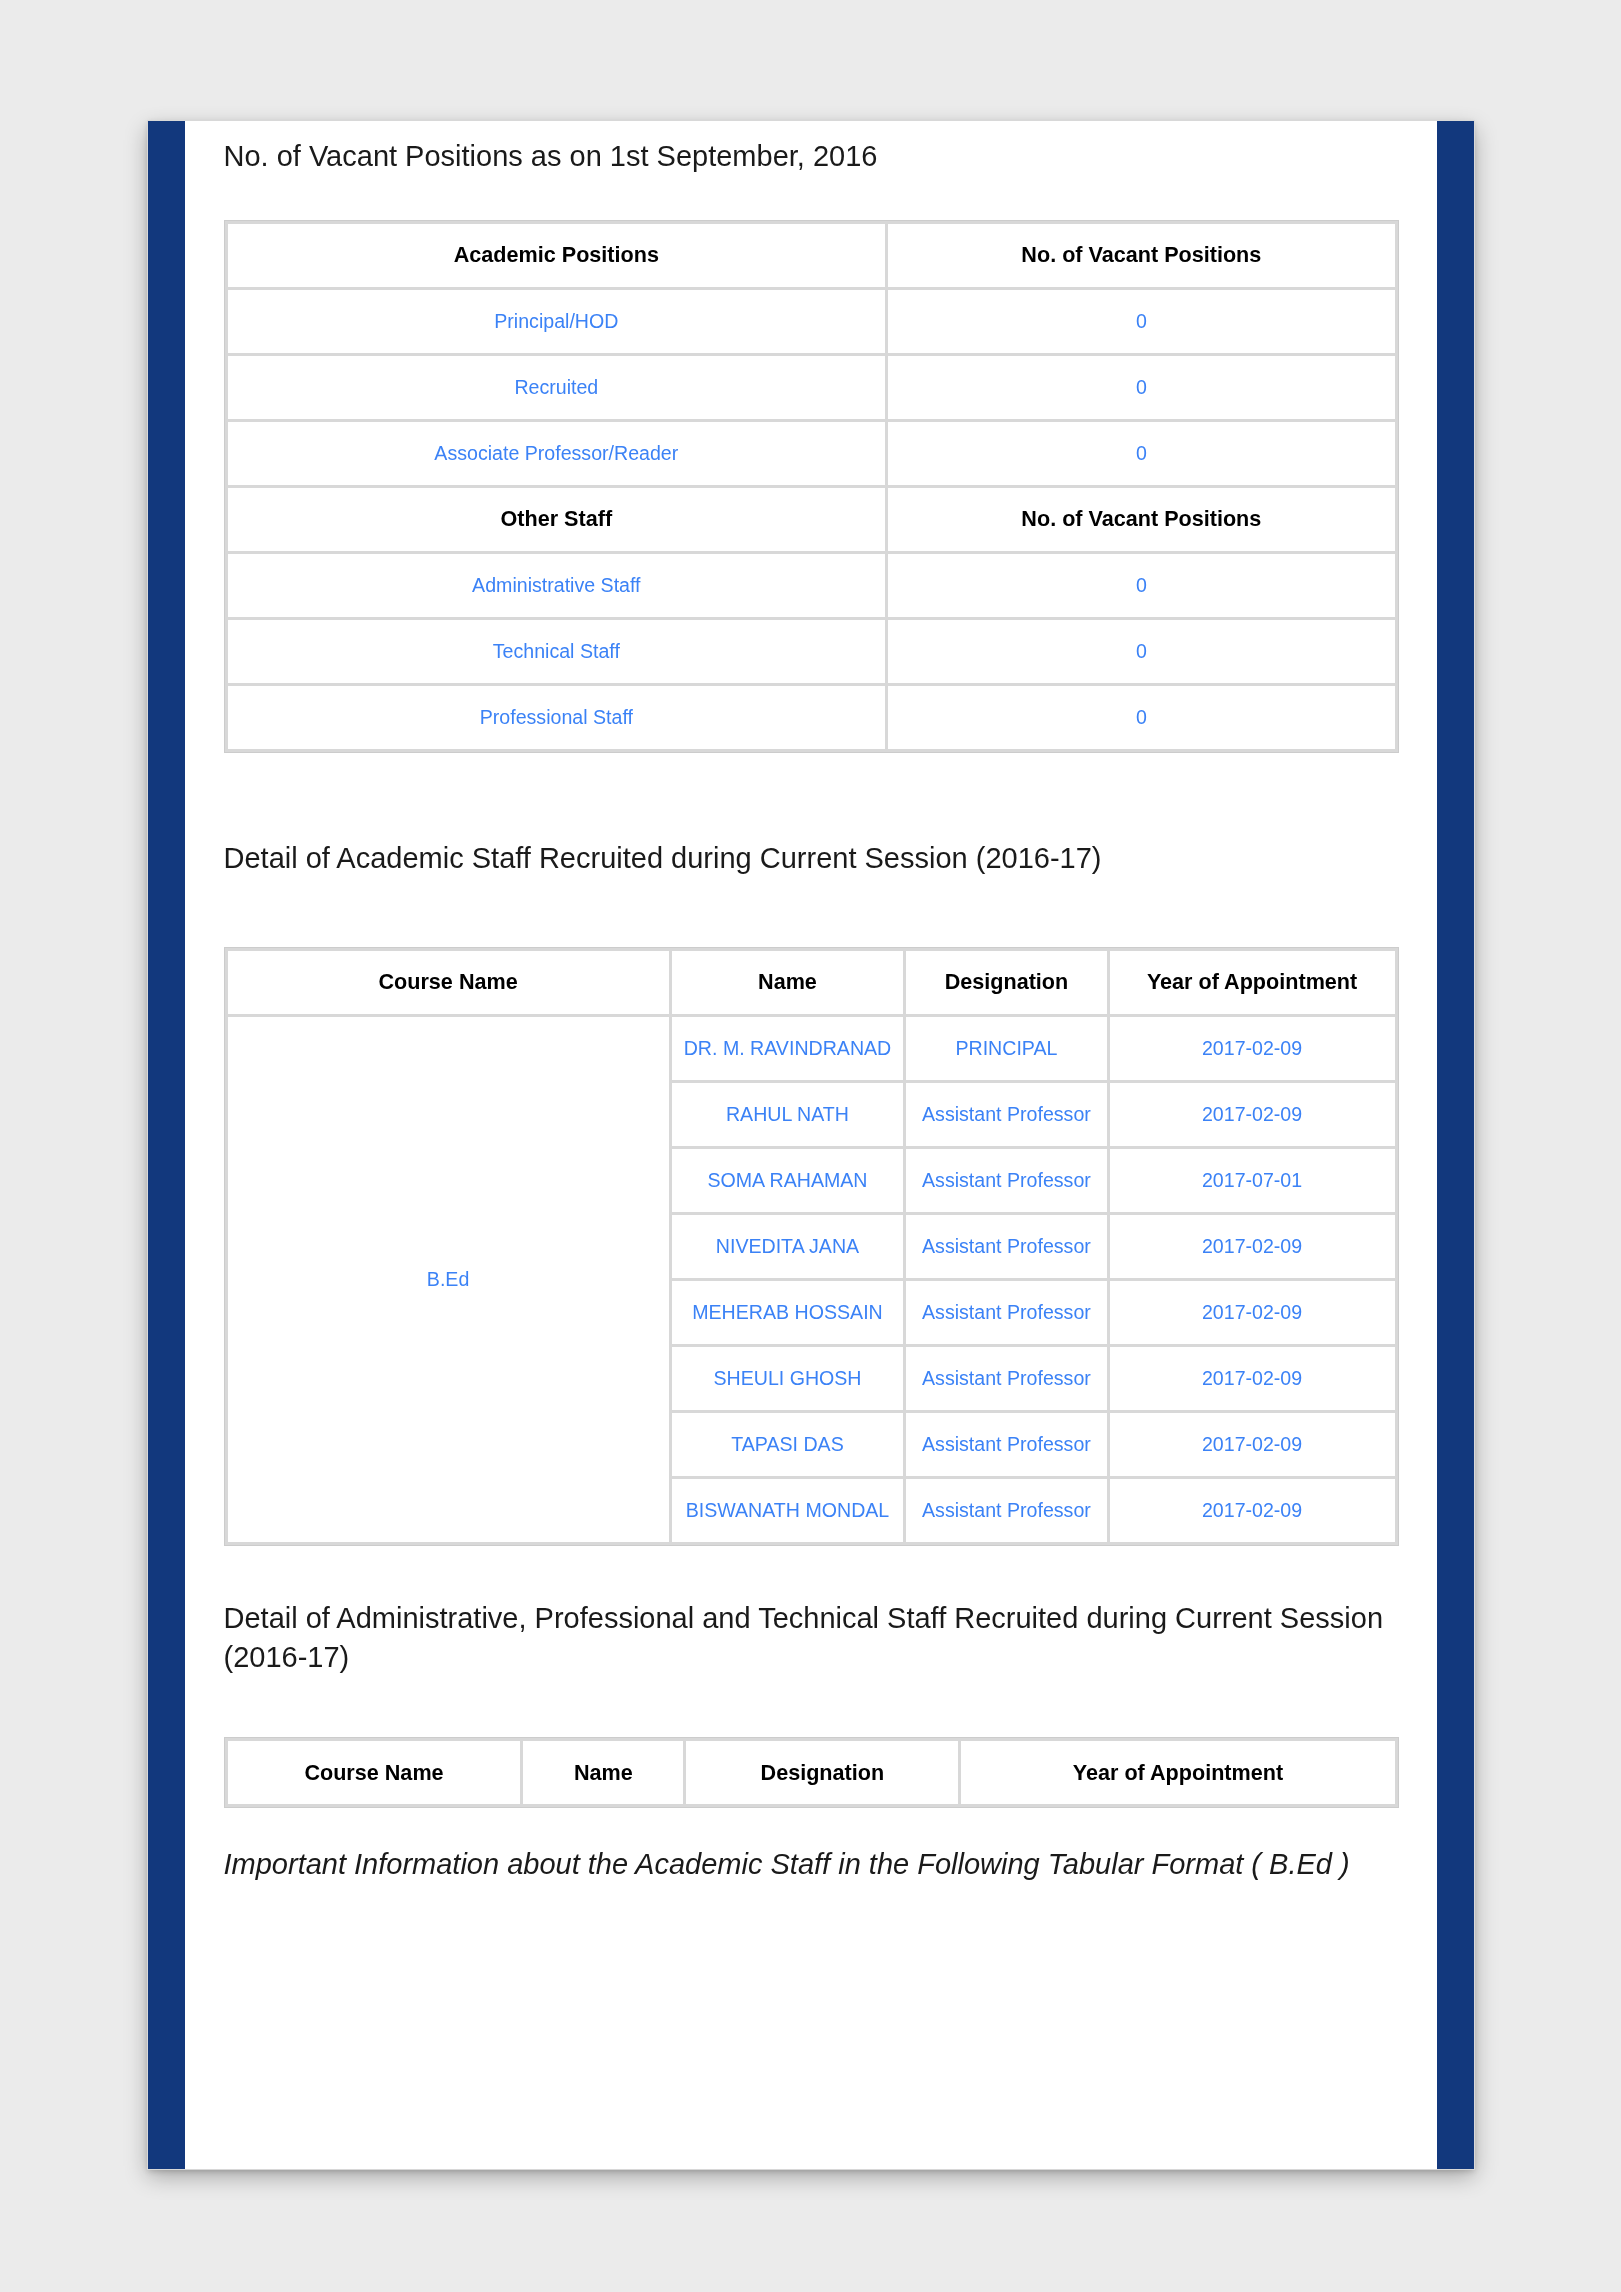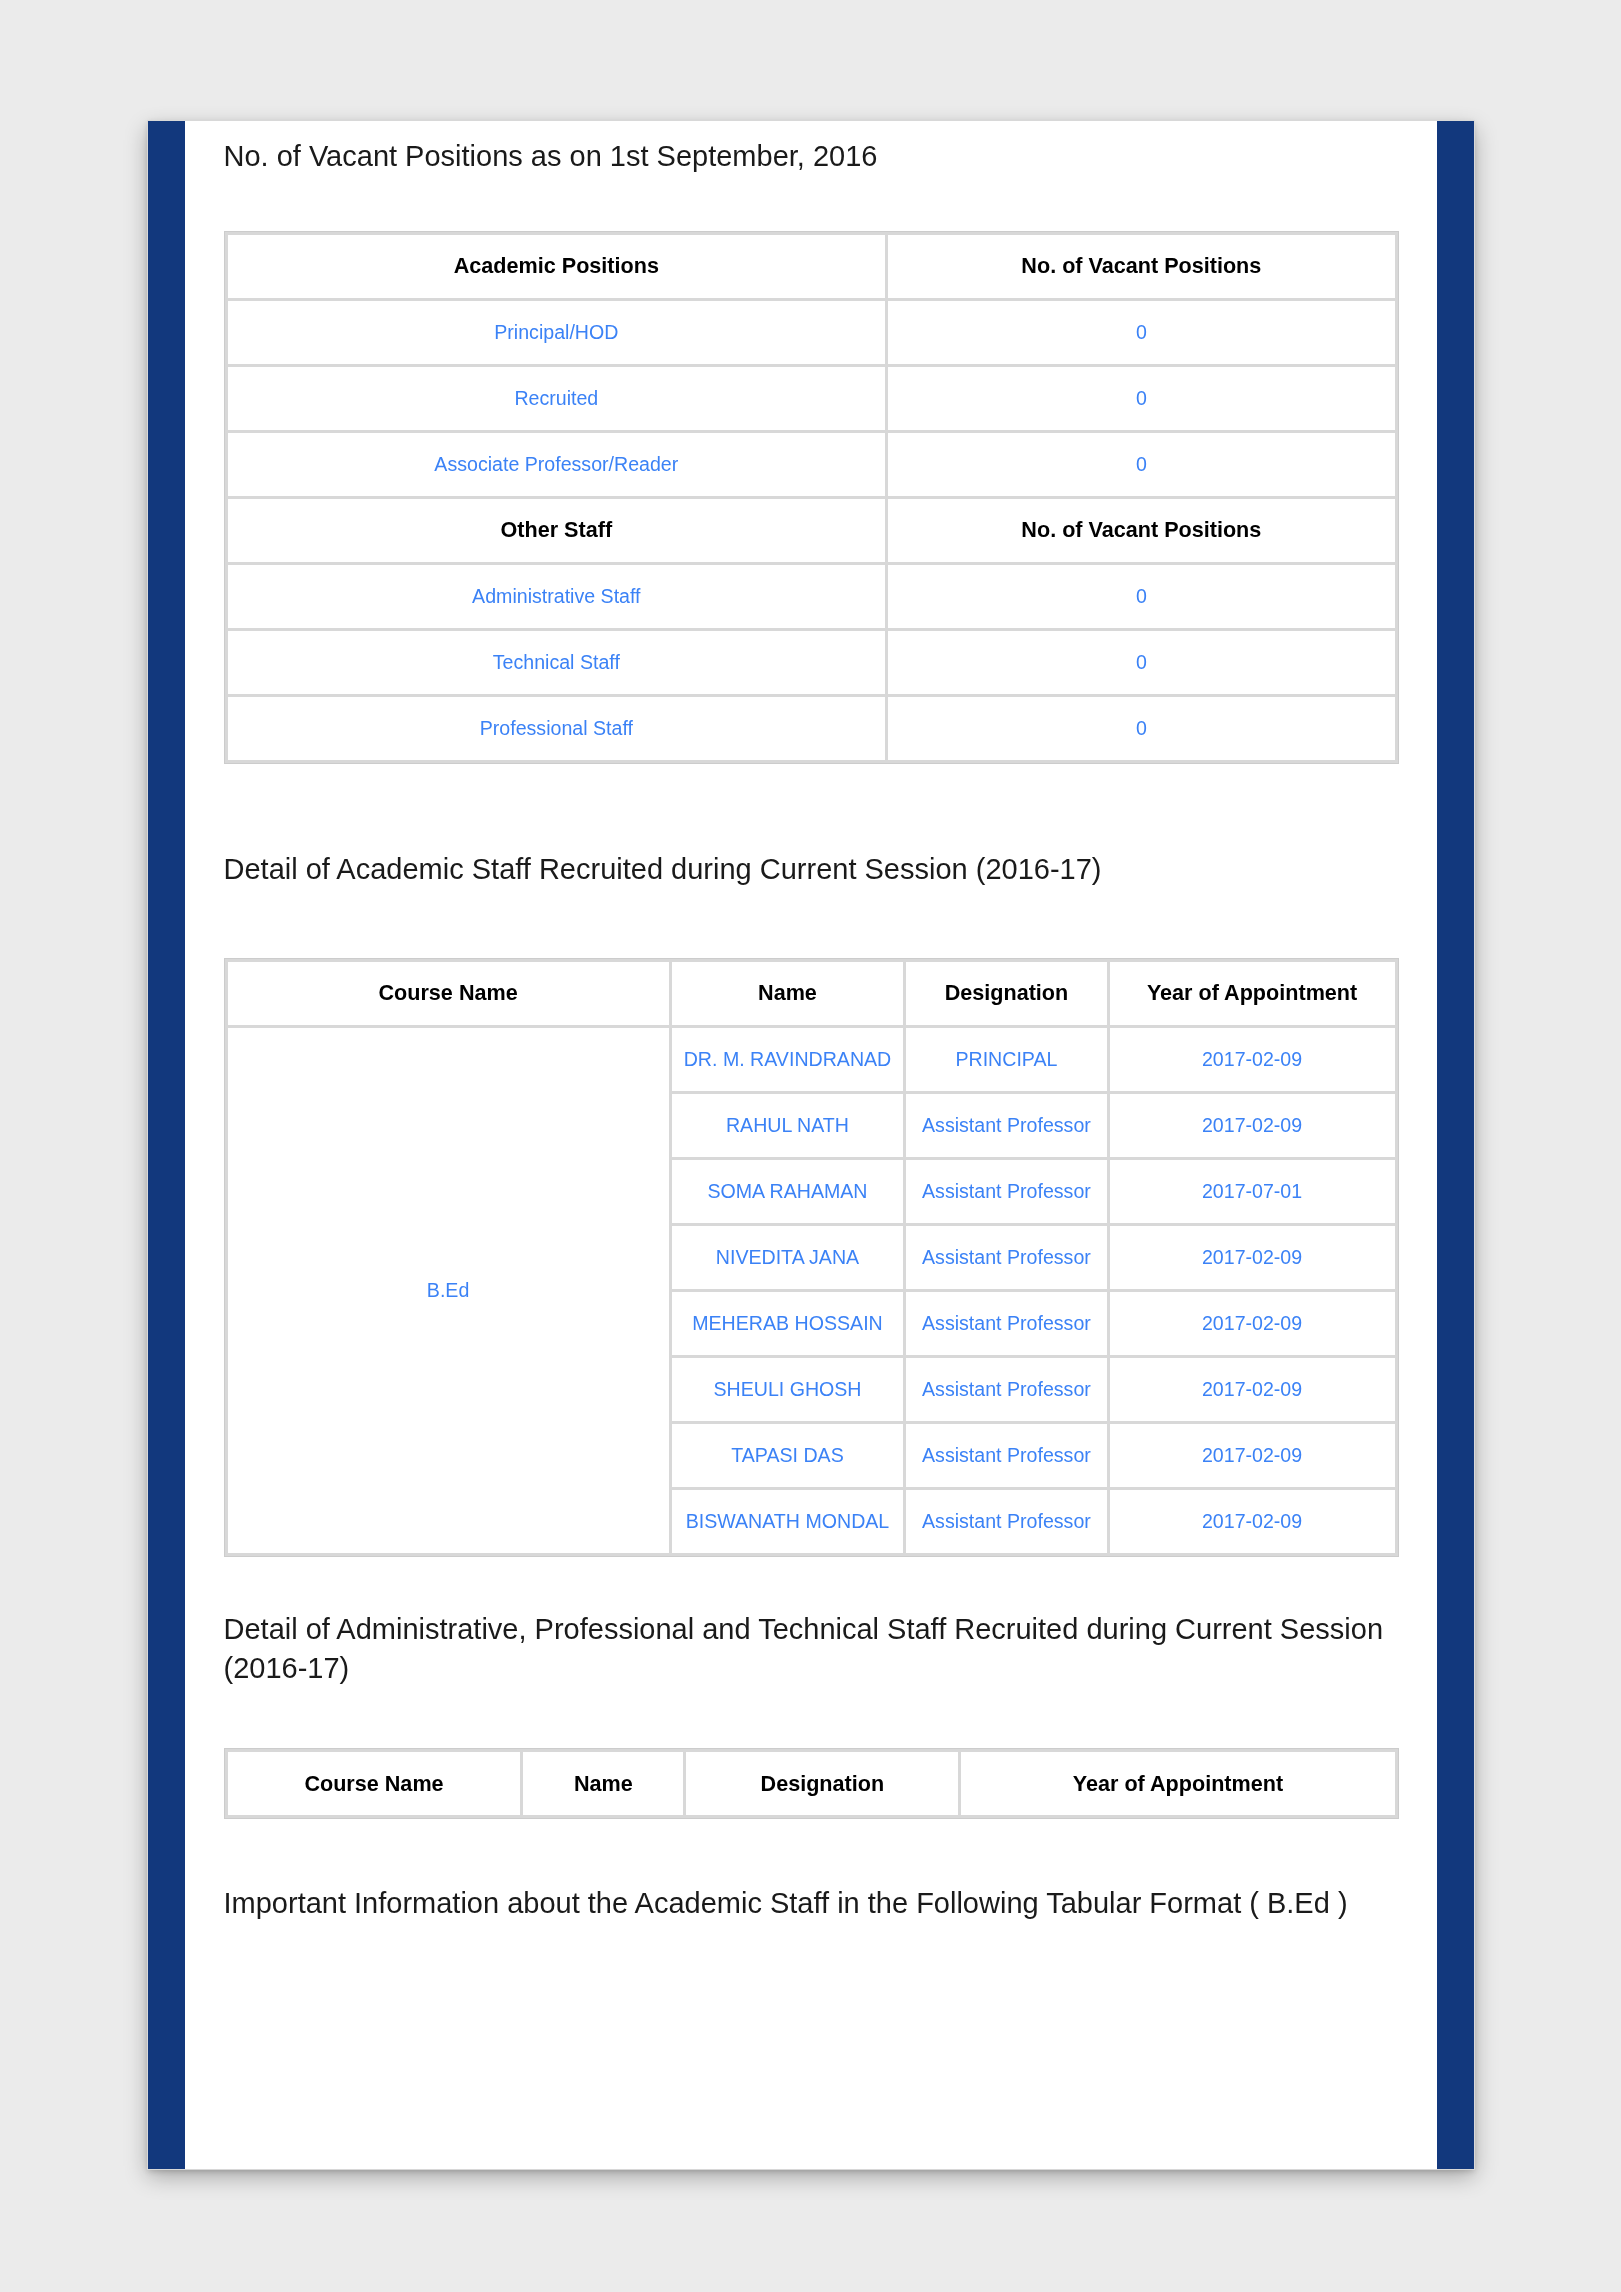"Academic Positions" .t-gap-1 { margin-top: 55px -> 44px }
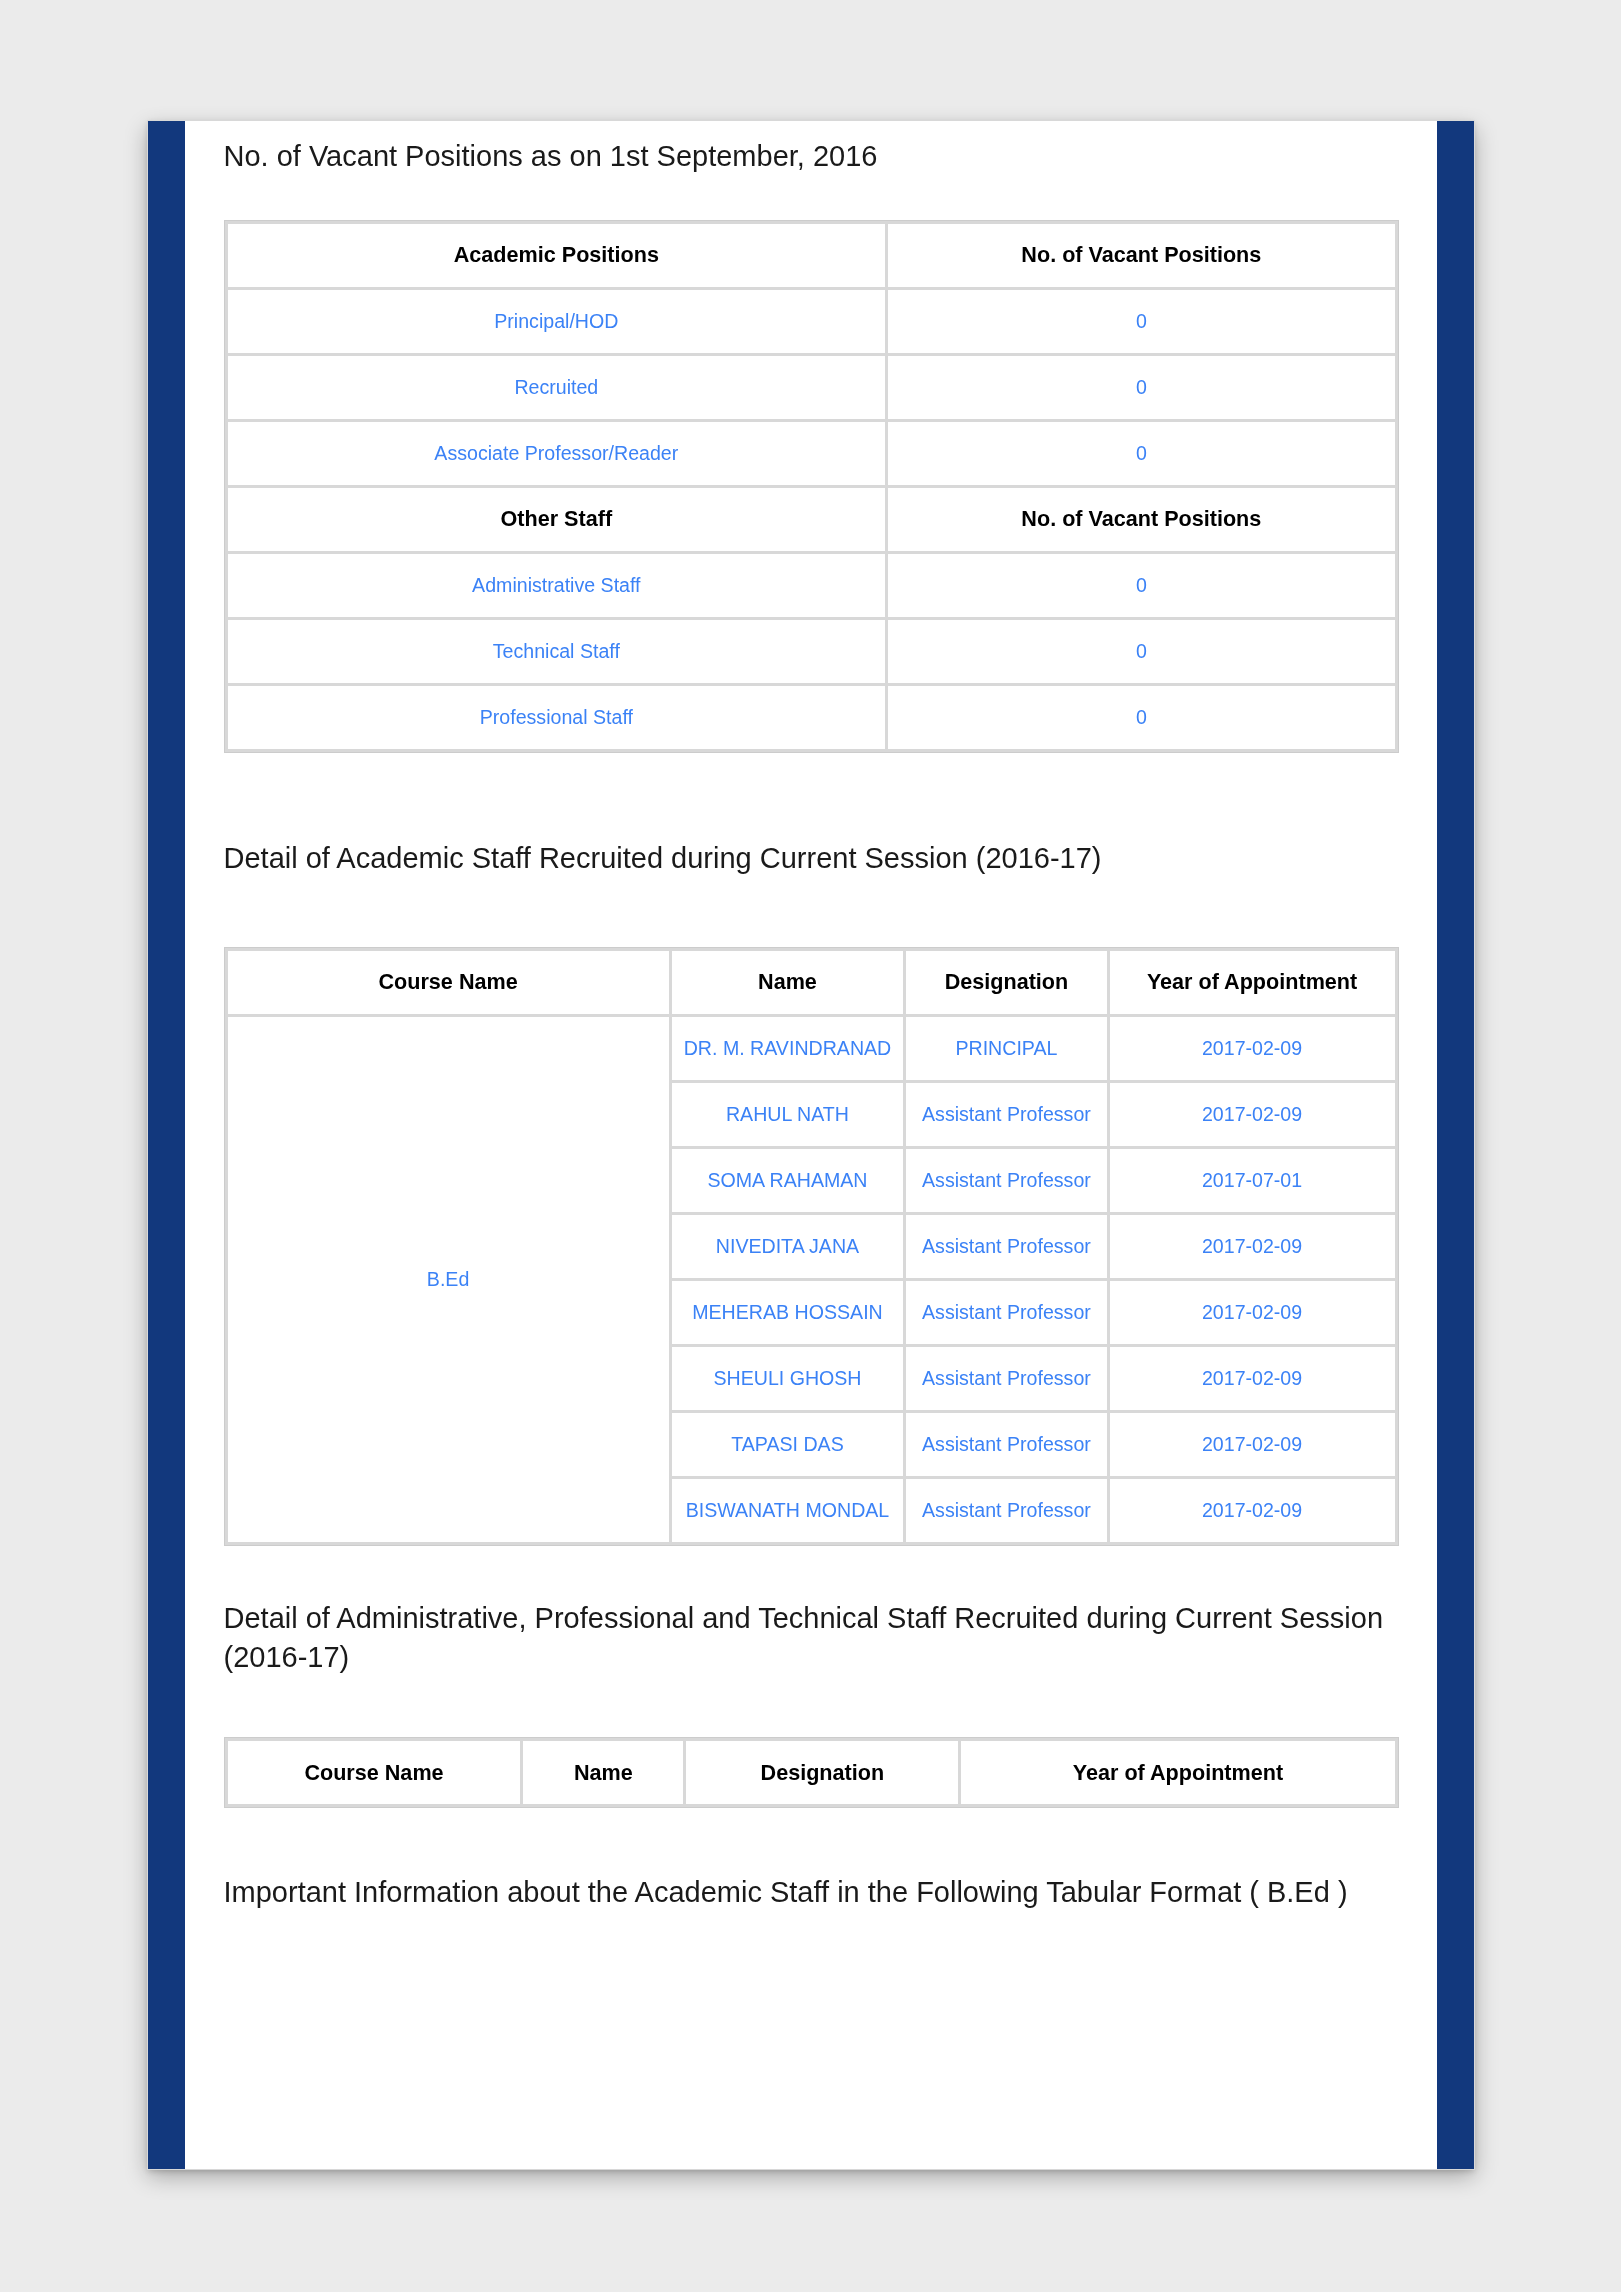"Important Information about the Academic" .title-gap-4 { font-style: none -> italic; margin-top: 65px -> 37px }
